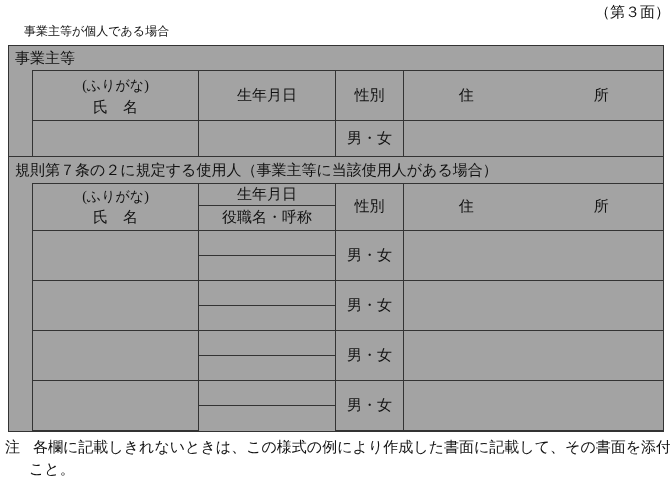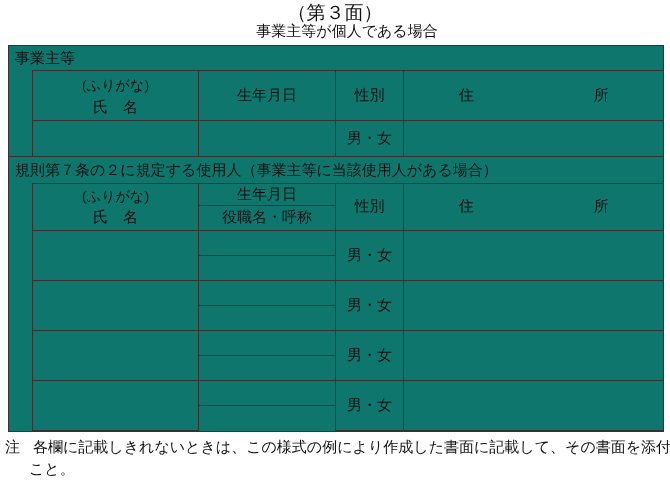"（第３面）" .page-title { font-size: 19px -> 15px; text-align: center -> right }
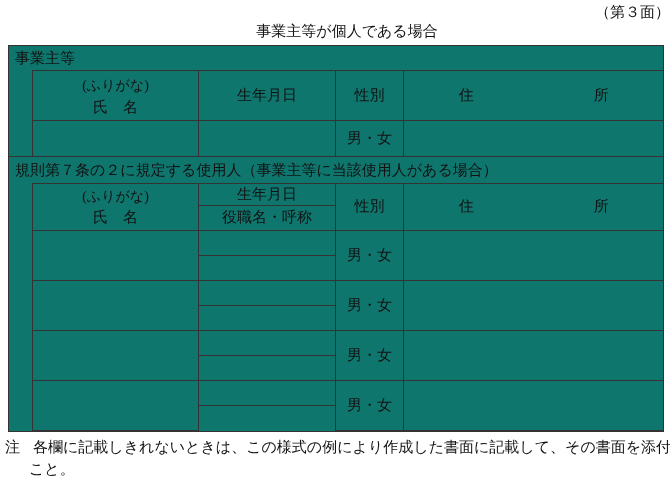"事業主等が個人である場合" .page-heading { font-size: 15px -> 12px; text-align: center -> none }
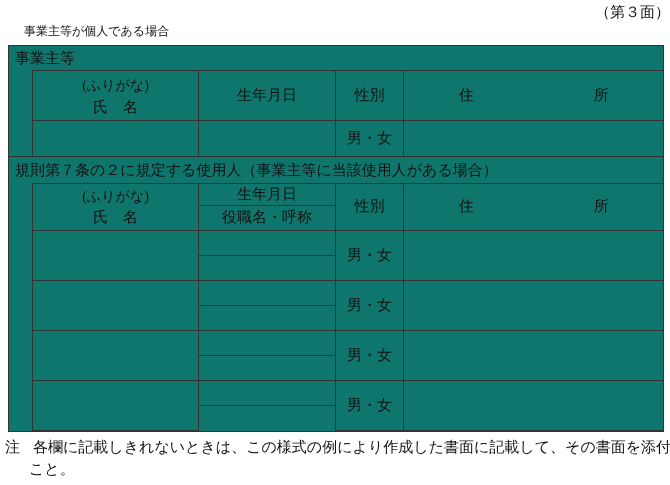"事業主等" .form-box { background: #0f766e -> #a3a3a3 }
